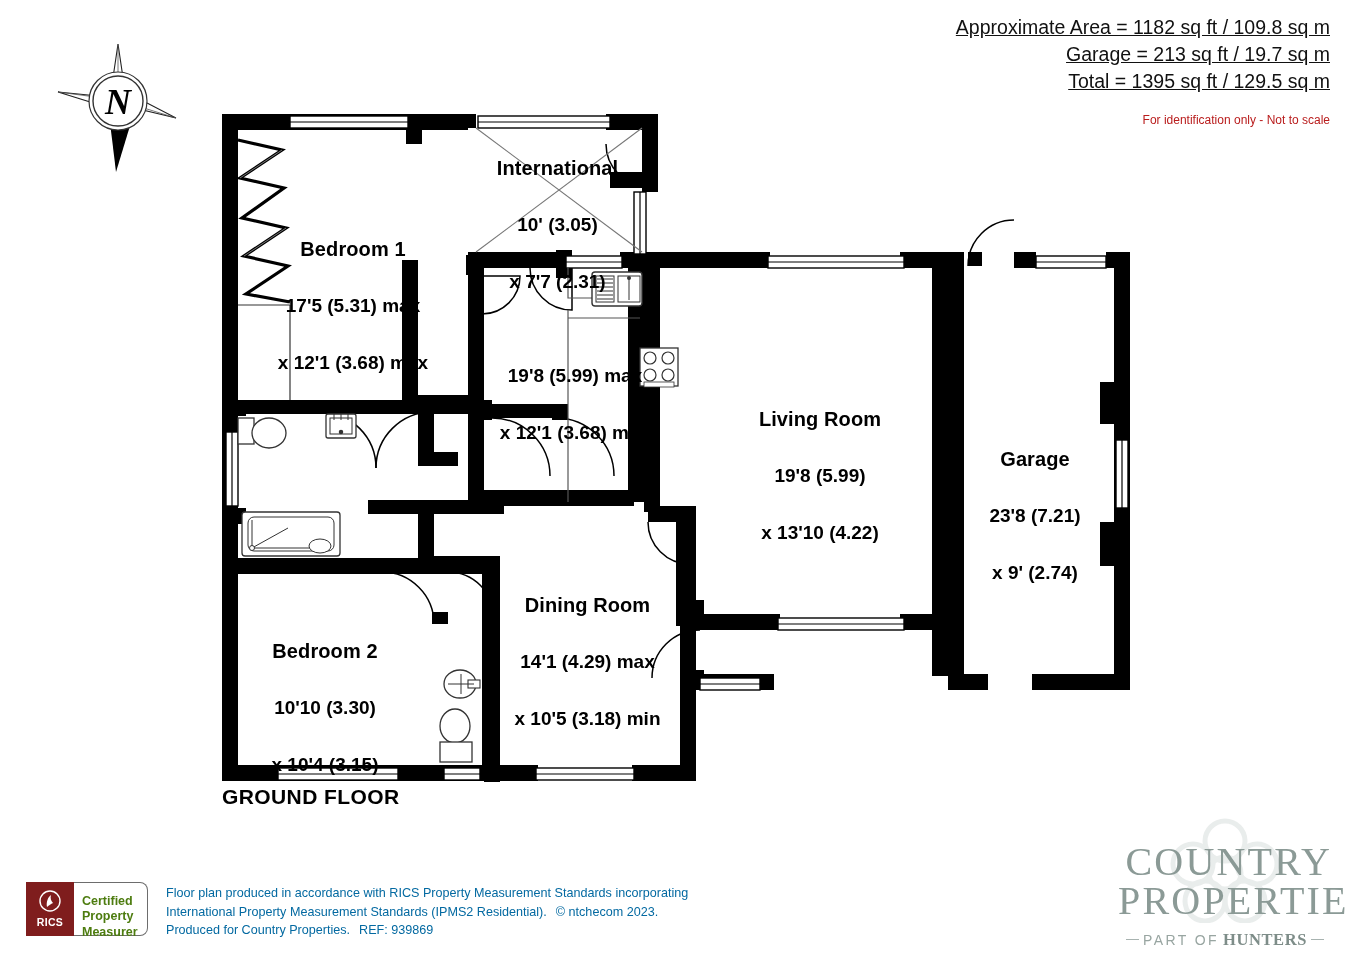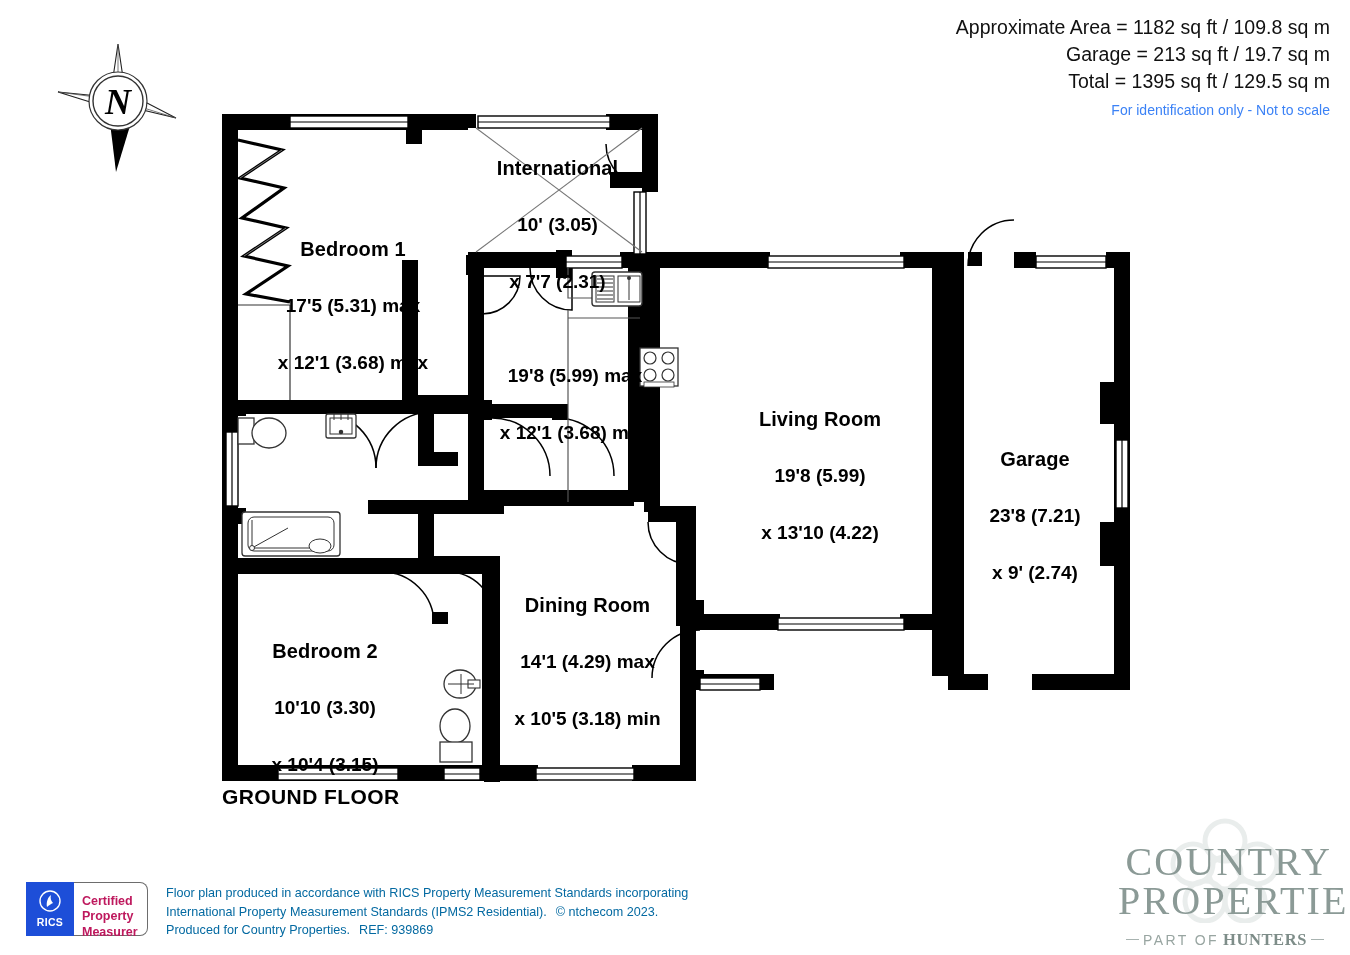"Approximate Area = 1182 sq" #area-summary .line { text-decoration: none -> underline }
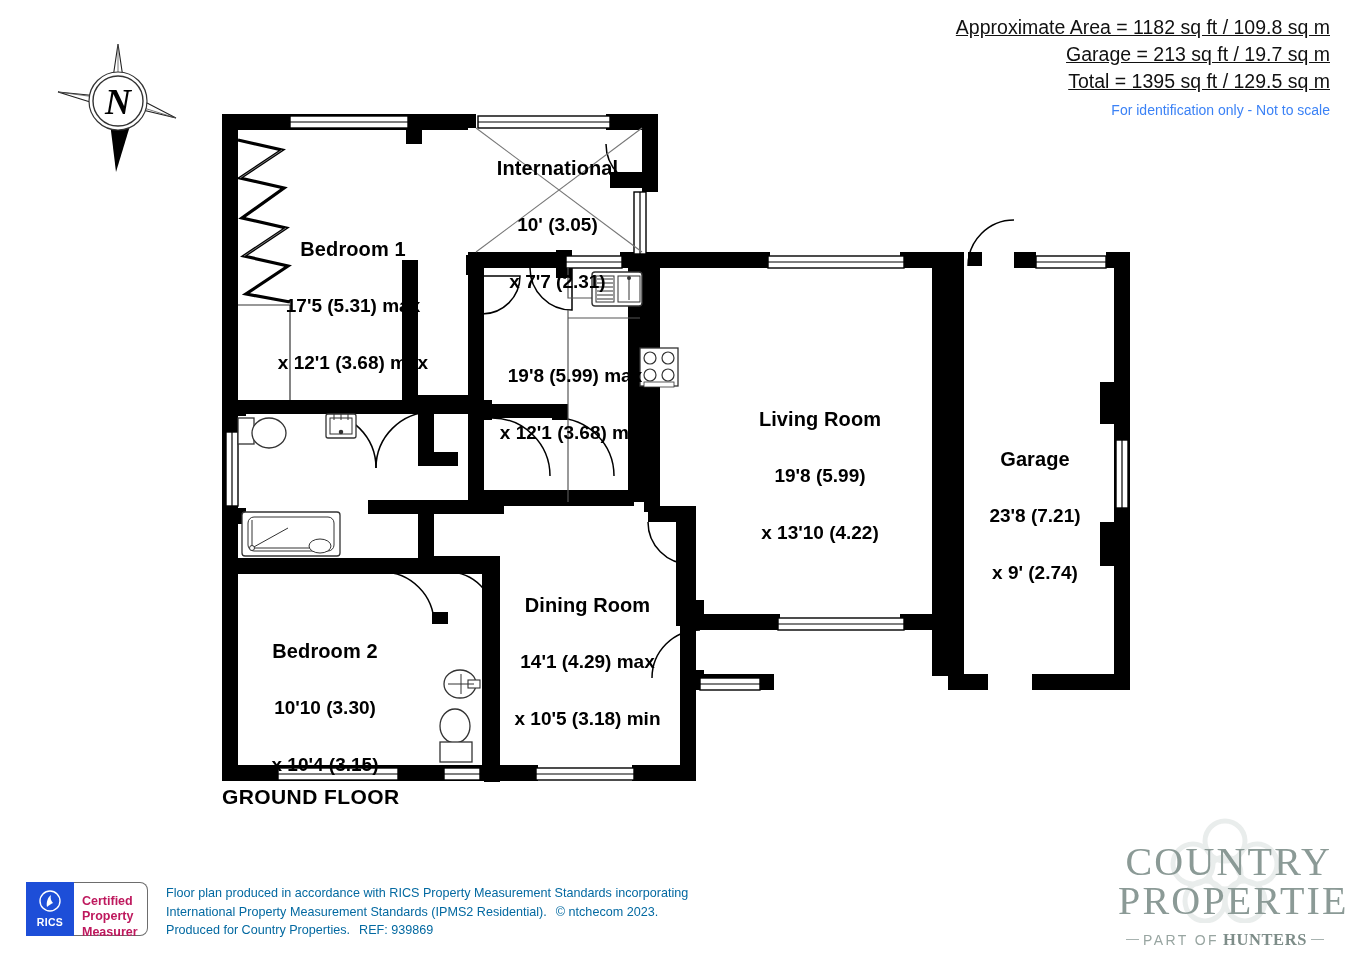"For identification only - Not" #area-summary .note { color: #3b82f6 -> #b91c1c; font-size: 14px -> 12px; margin-top: 6px -> 17px }
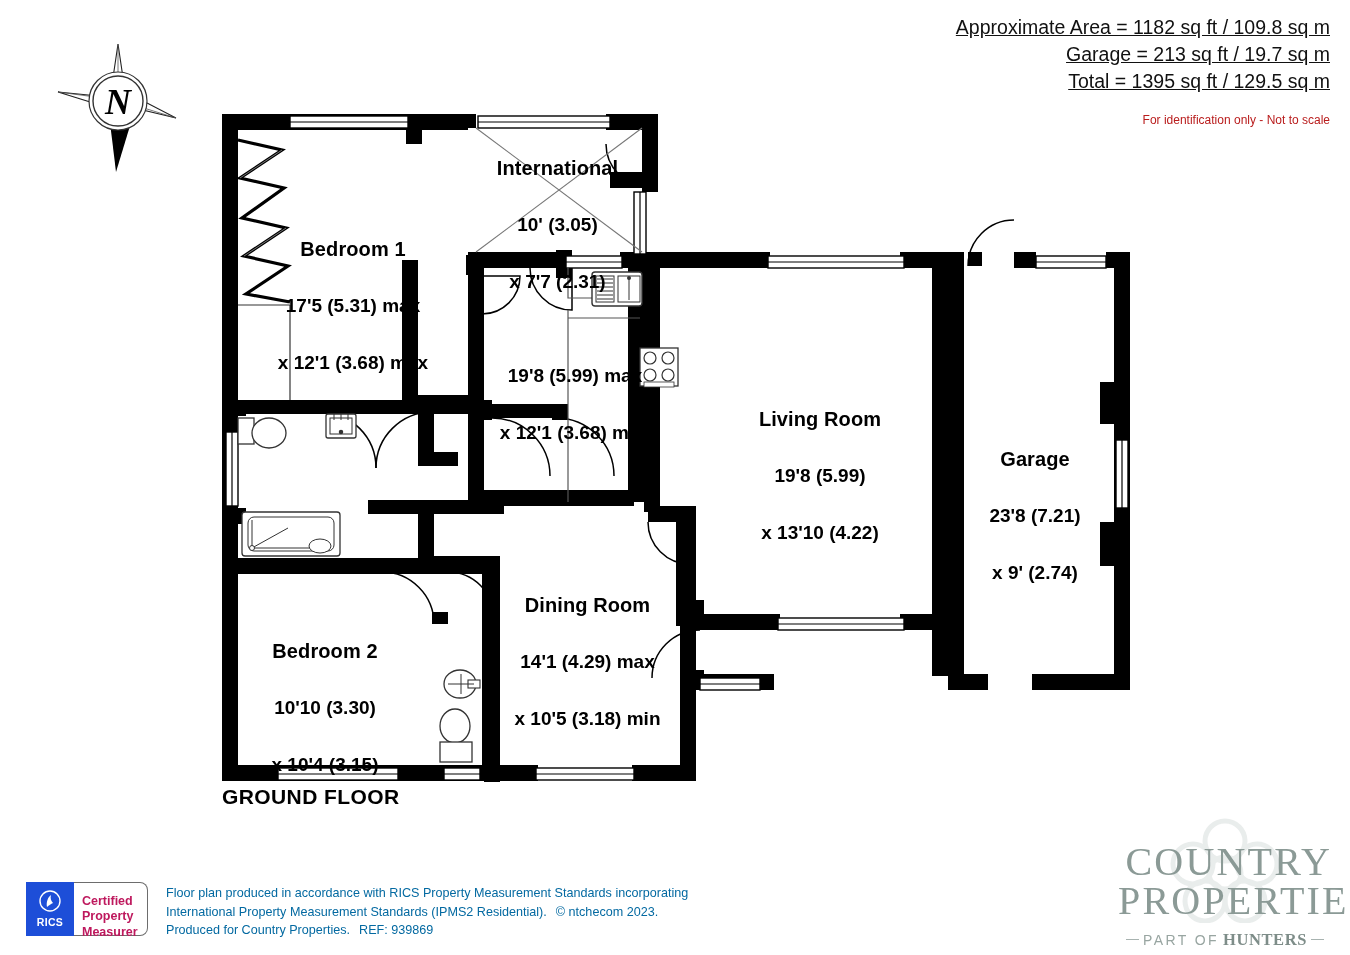"Certified" #rics-badge .cert { color: #be185d -> #4d7c0f }
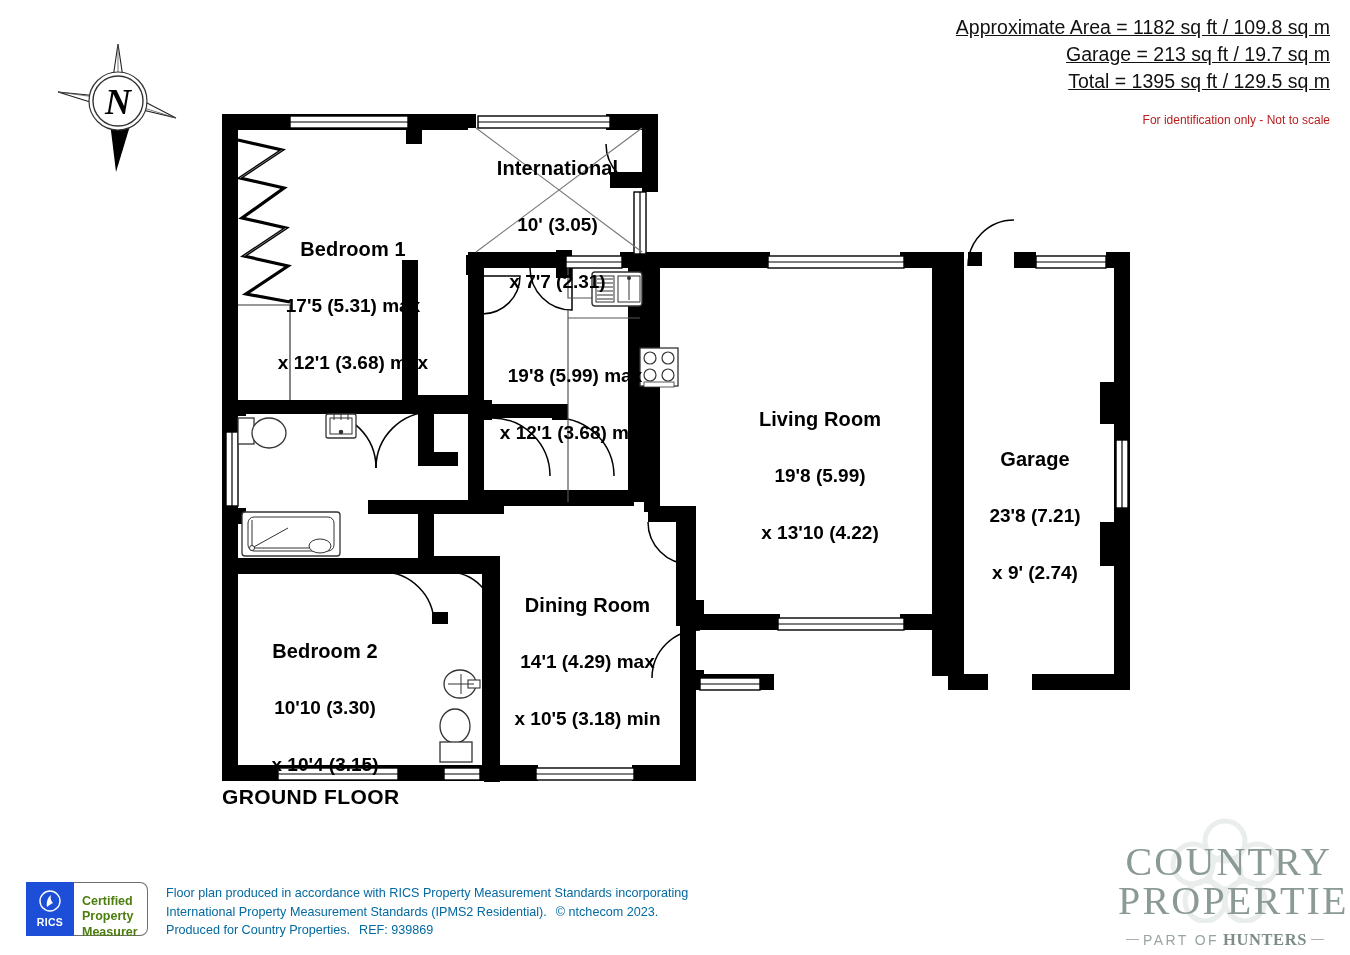"RICS" #rics-badge .mark { background: #1d4ed8 -> #7f1d1d }
